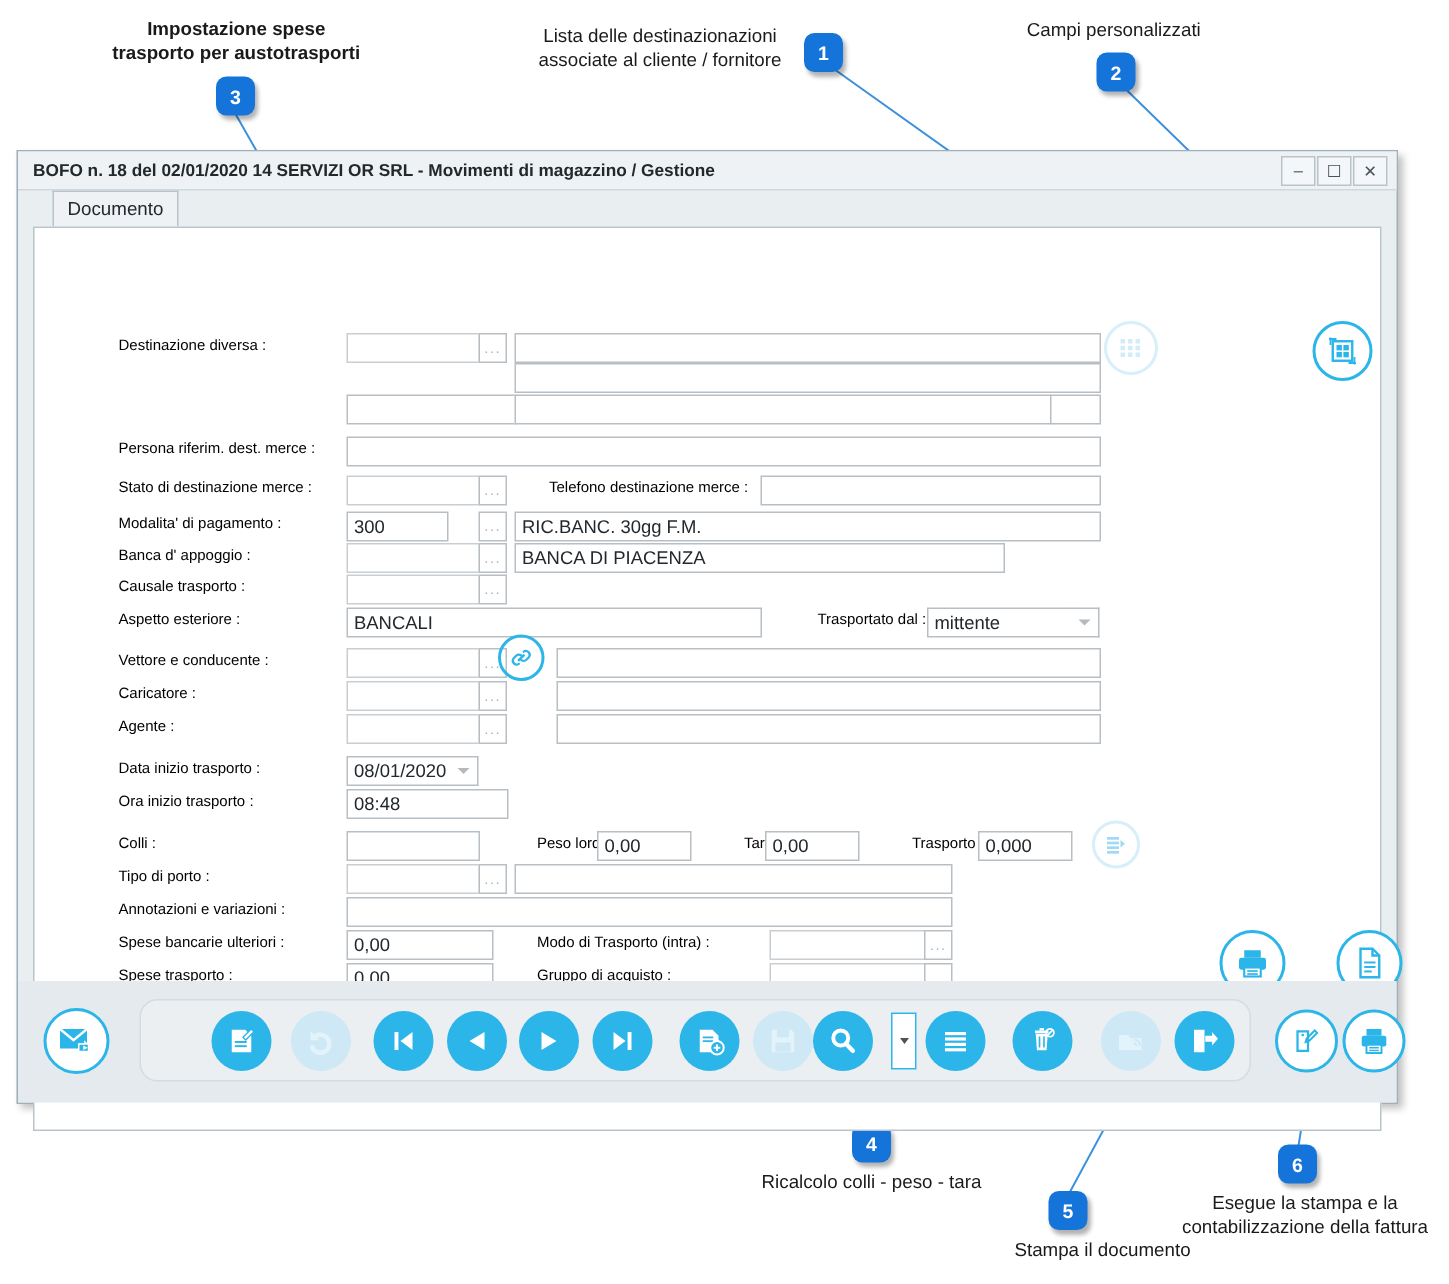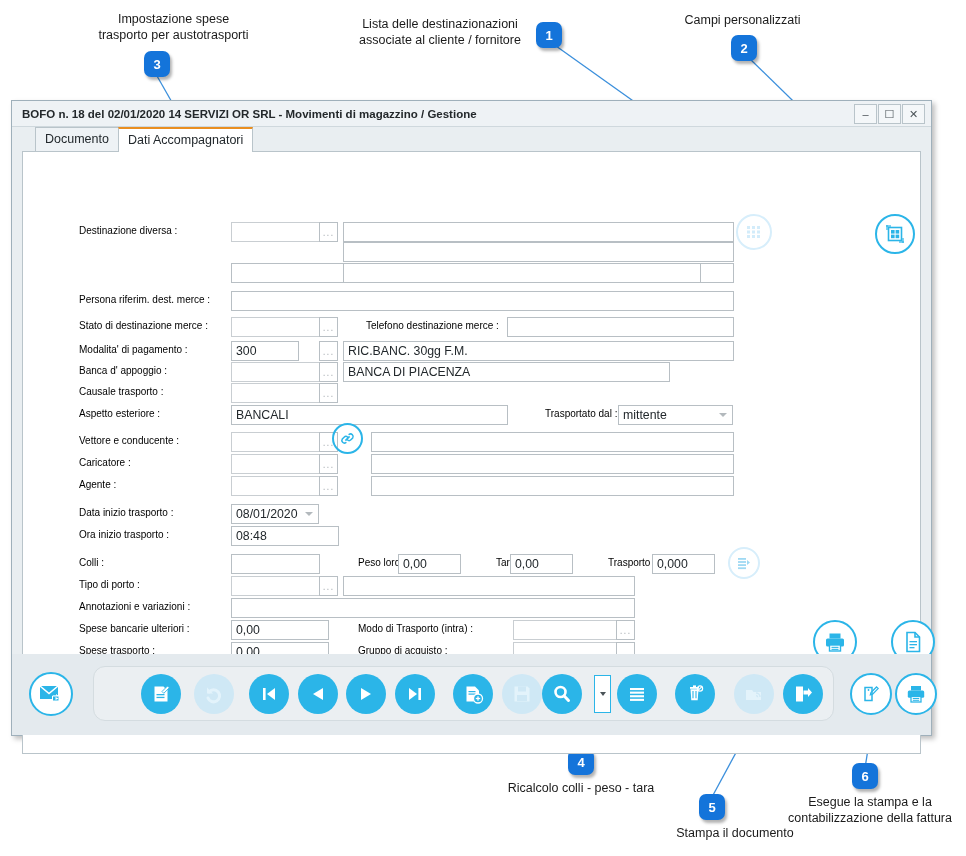"Impostazione spese" div.callout-text { font-weight: none -> bold; left: 61px -> 45px }
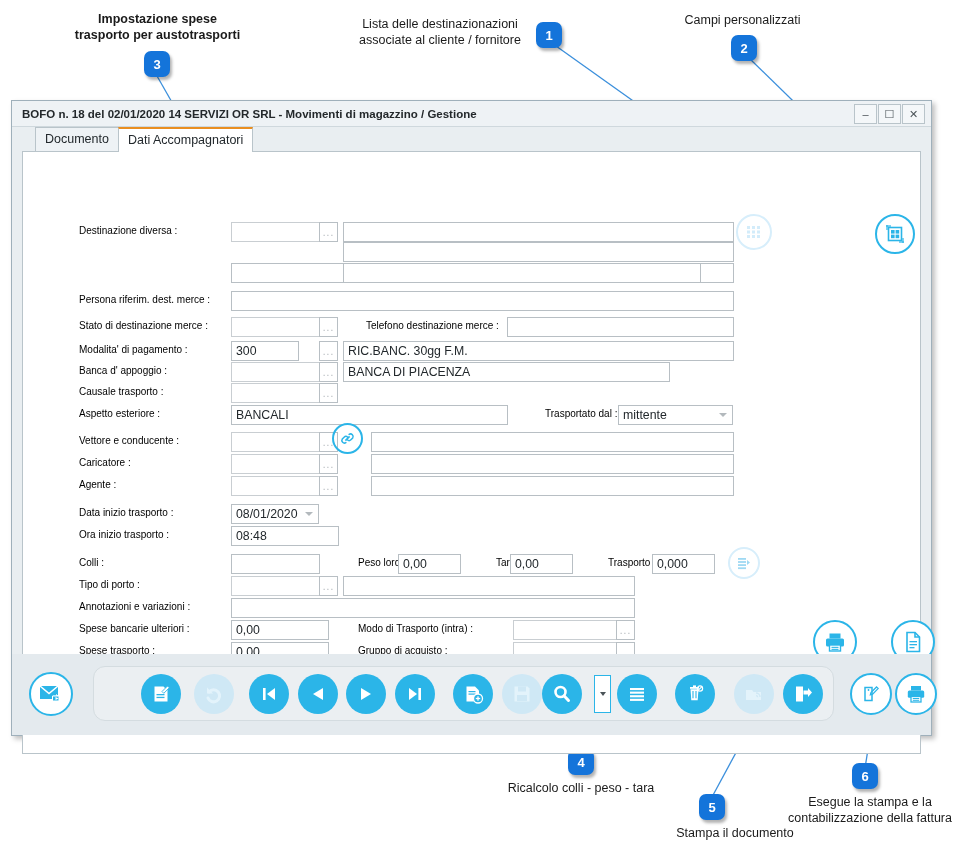"Dati Accompagnatori" div.tab { html: <div>Dati Accompagnatori</div> -> none }
